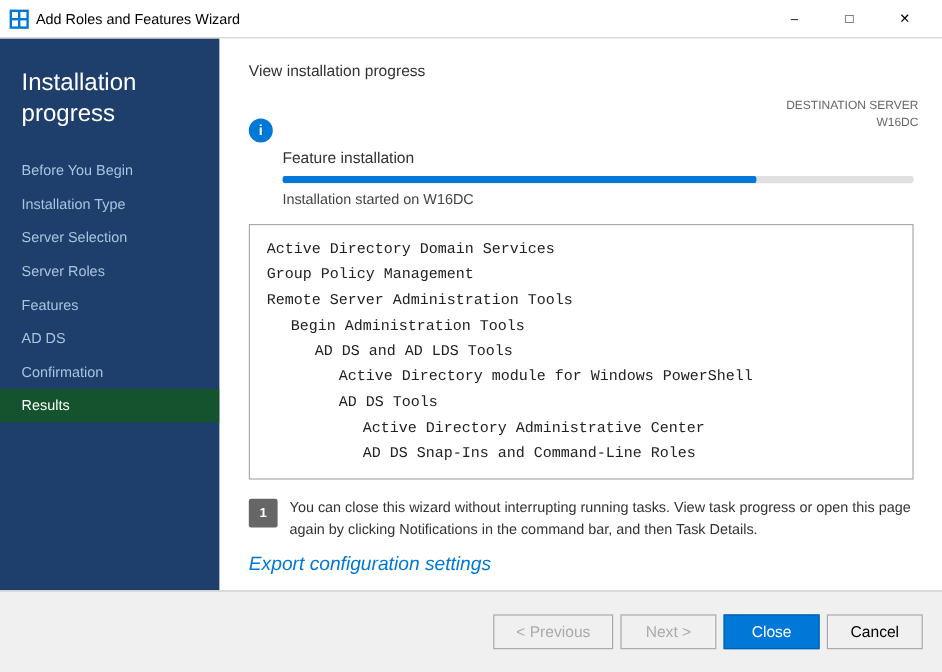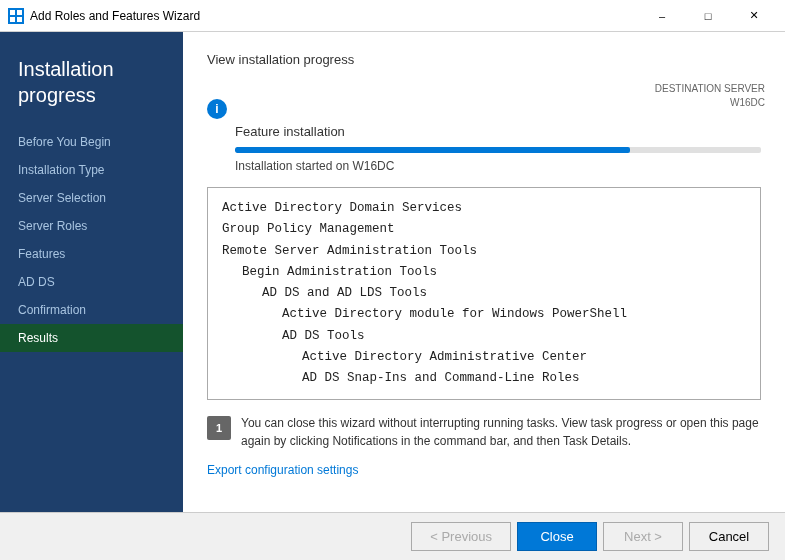"Export configuration settings" .export-link { font-size: 12px -> 16px; font-style: none -> italic }
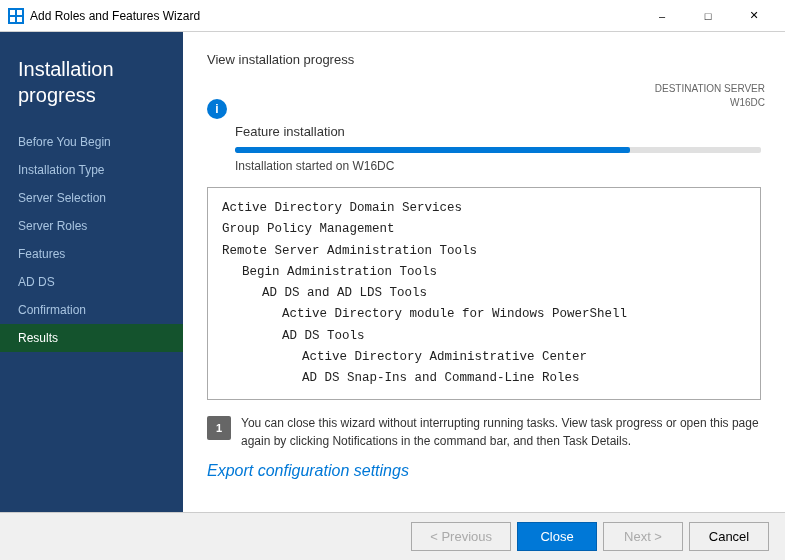"< Previous" .wizard-footer { height: 48px -> 68px }
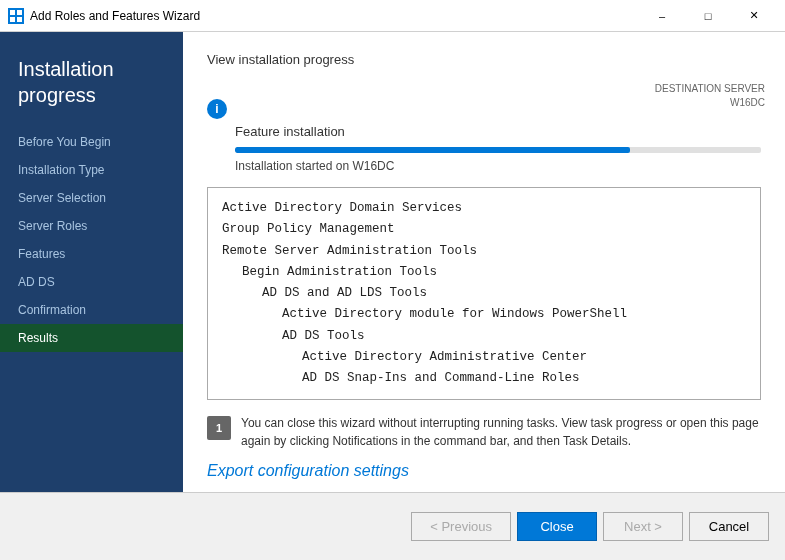"Close" button.footer-btn { order: before "Next >" -> after "Next >" }
